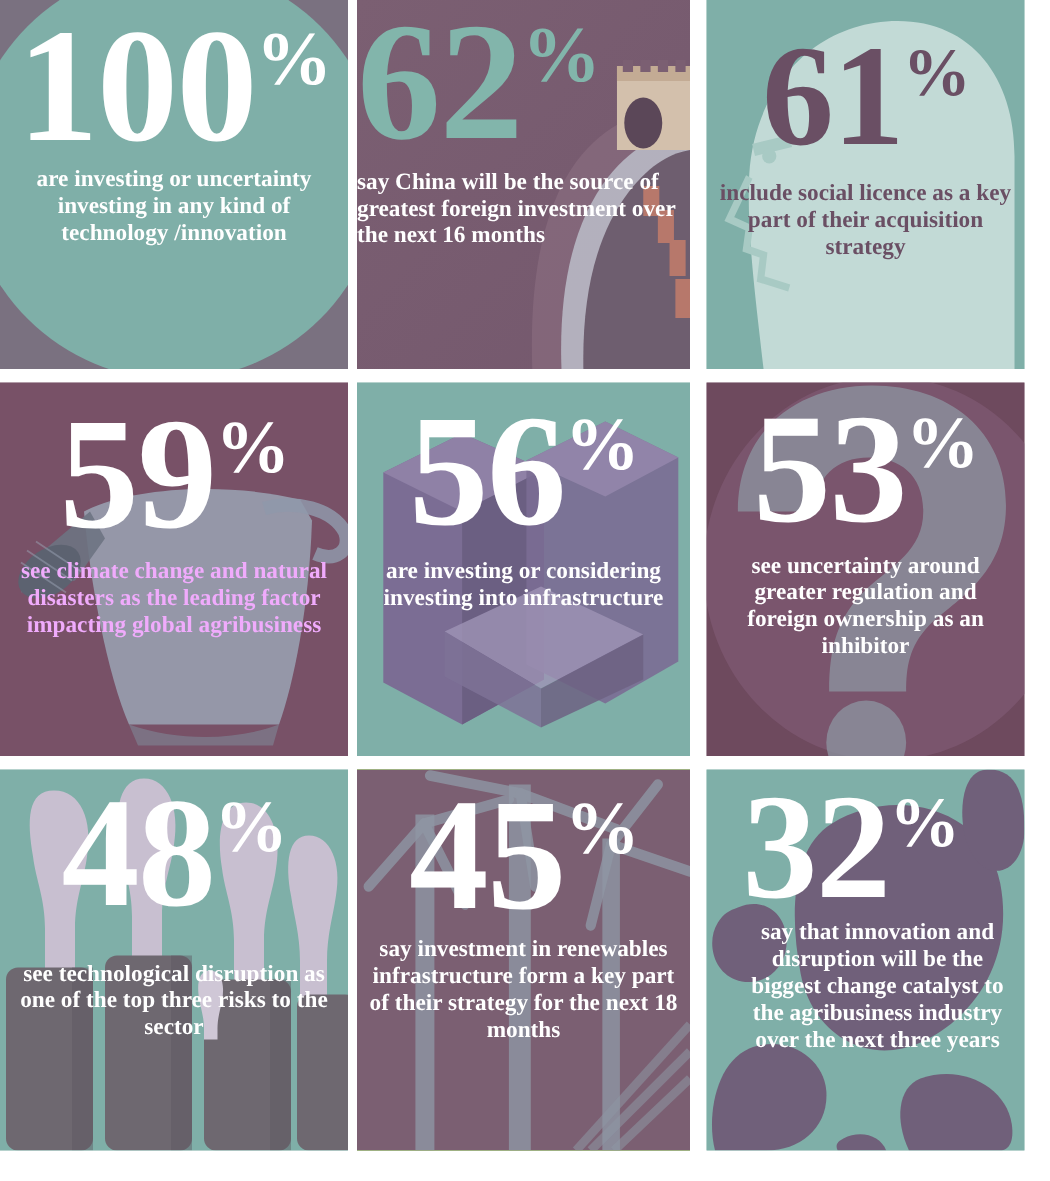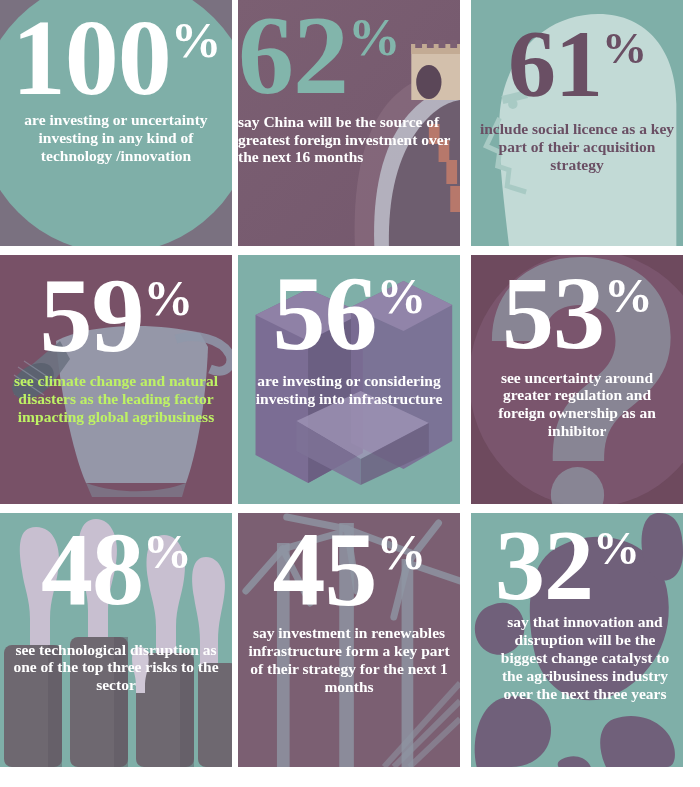"see climate change and natural" .c4 .desc { color: #bef264 -> #f0abfc }
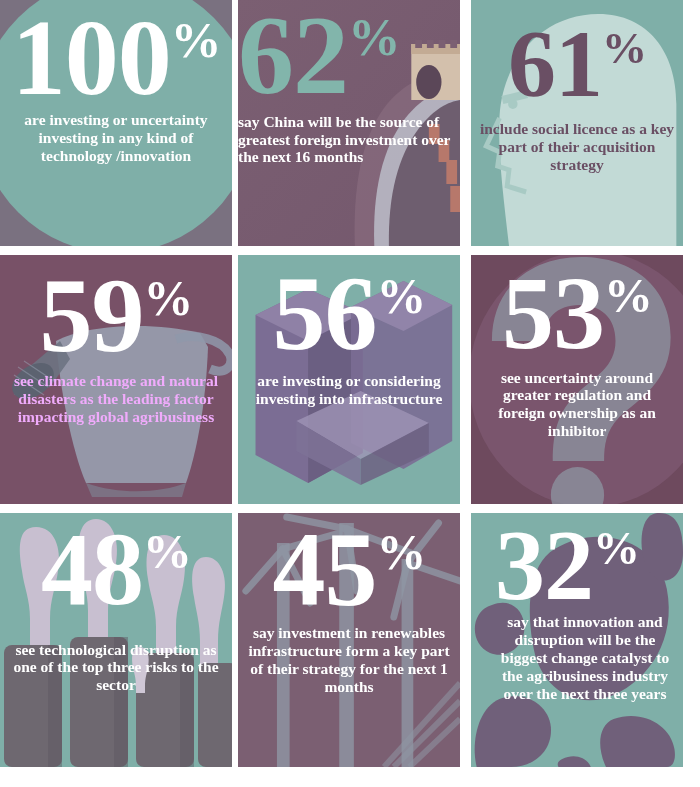"say investment in renewables" div.desc { text: 1 -> 18 }
